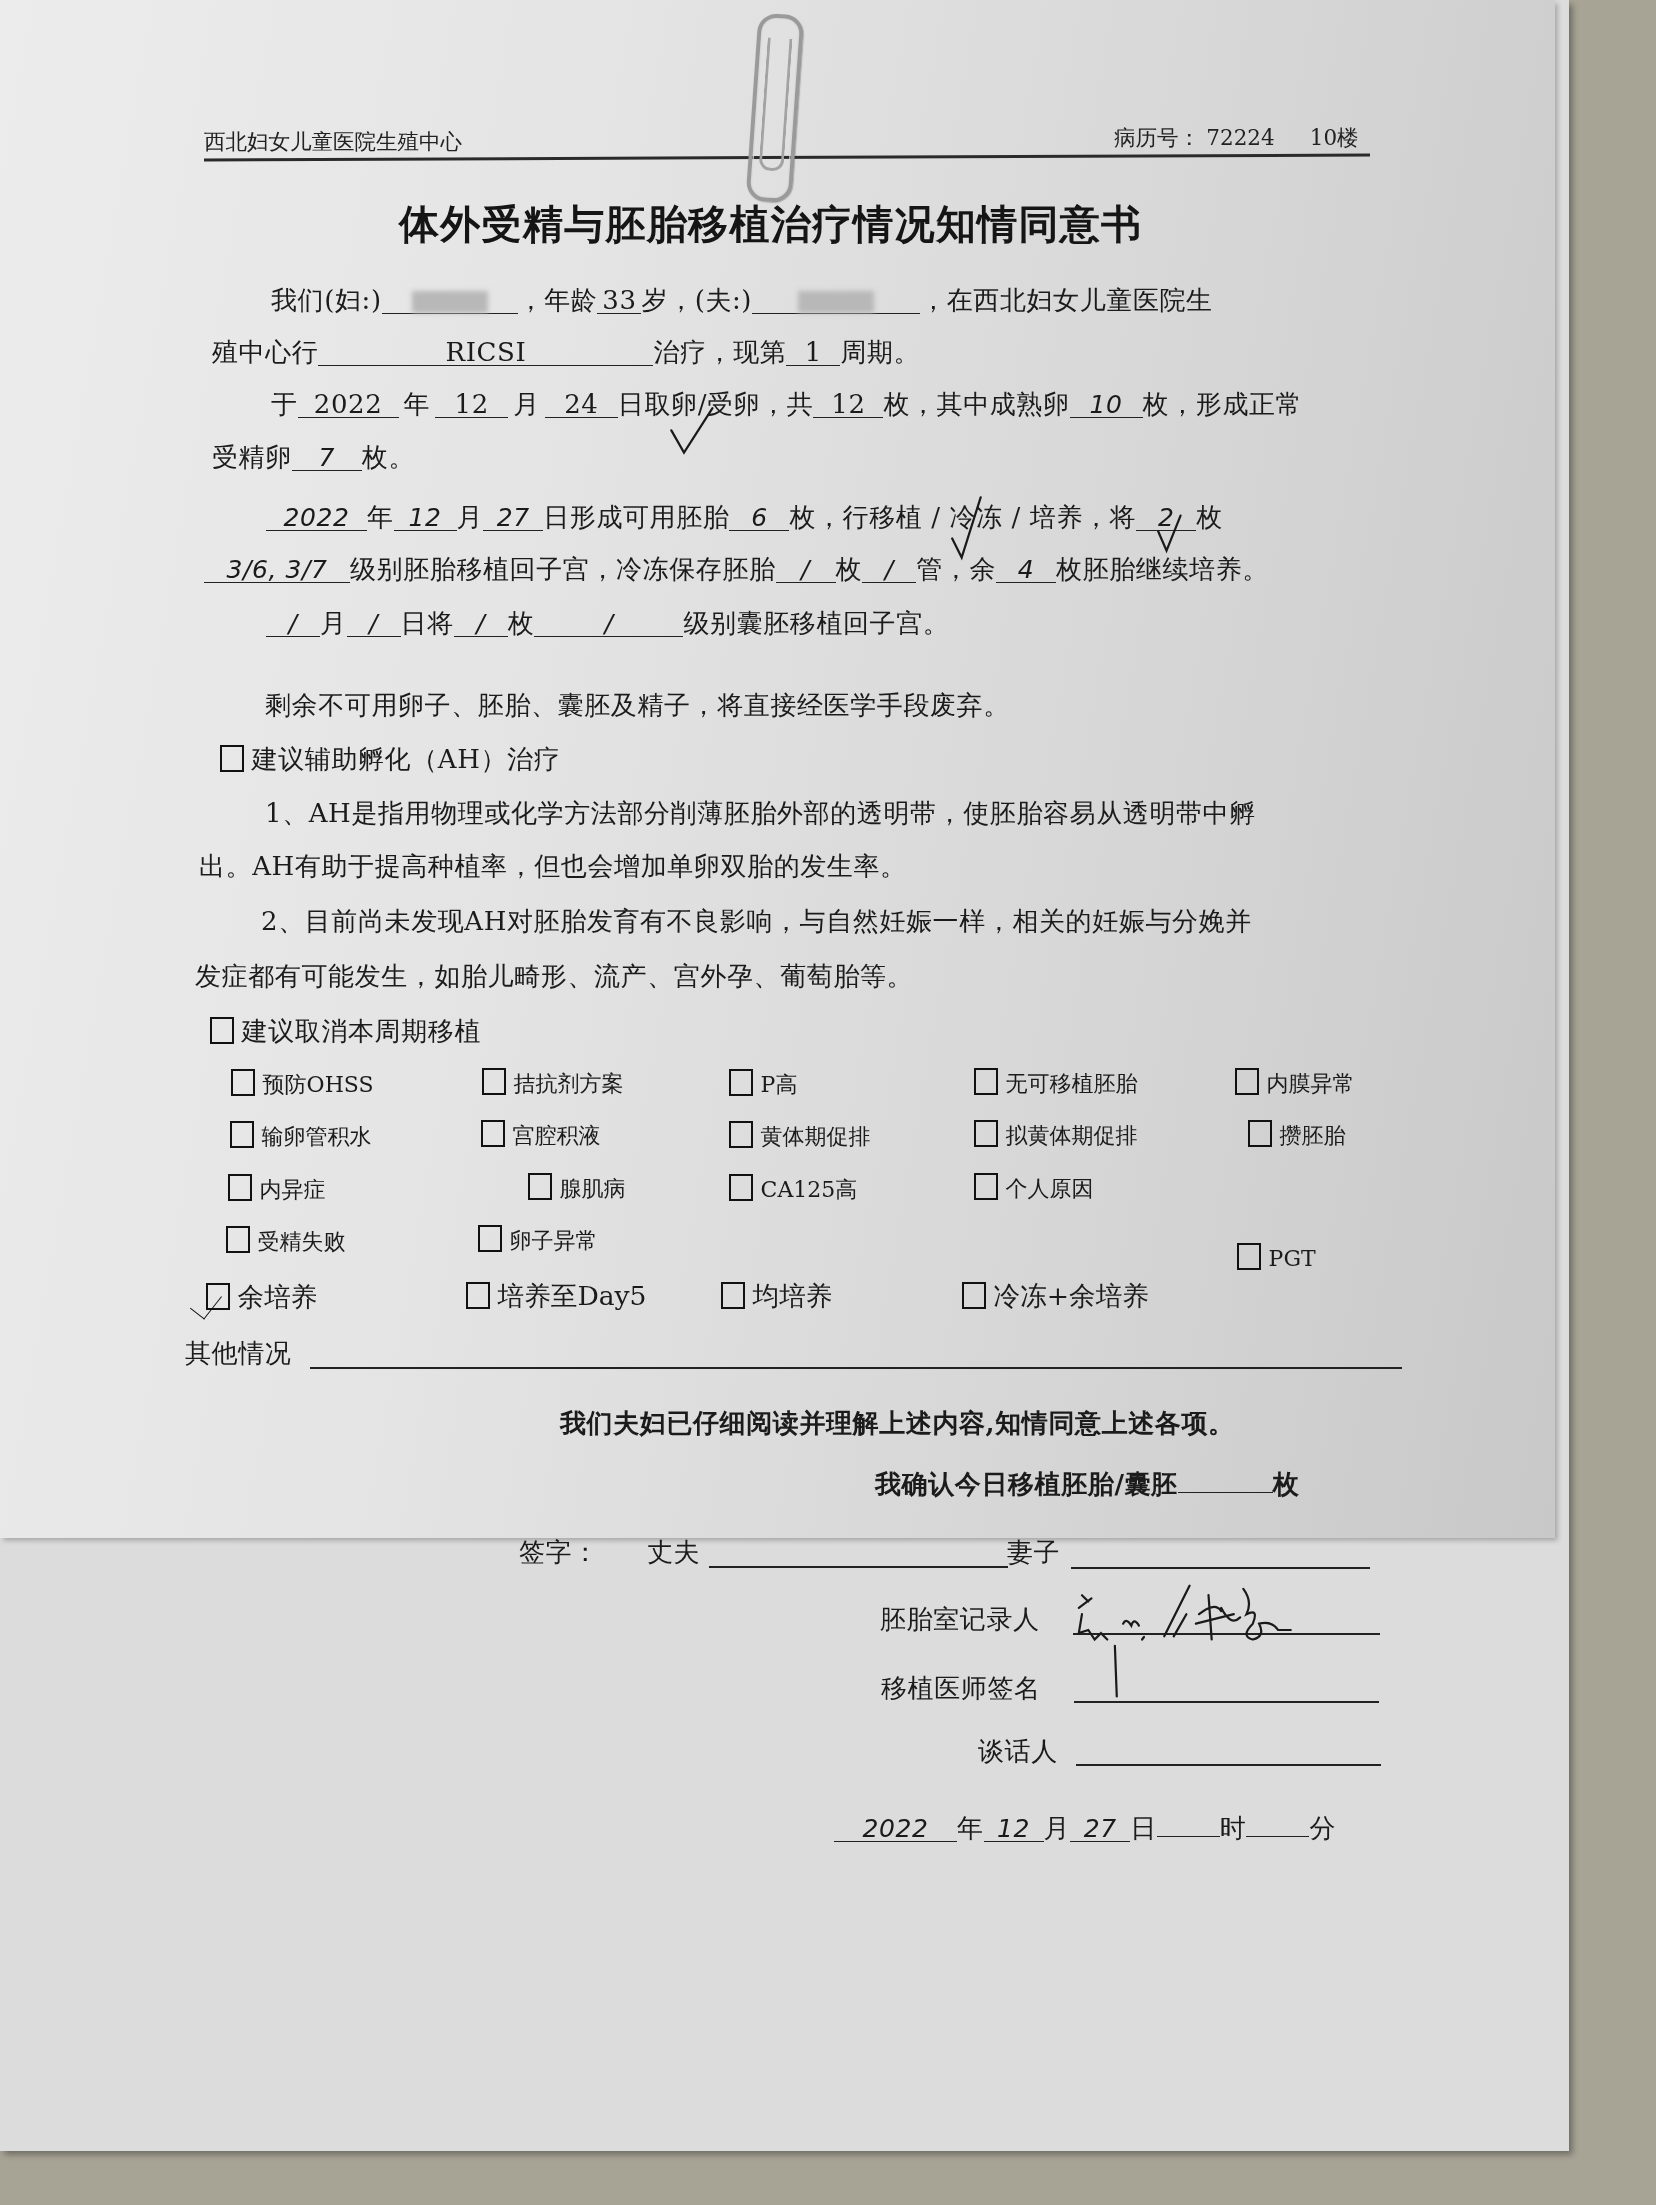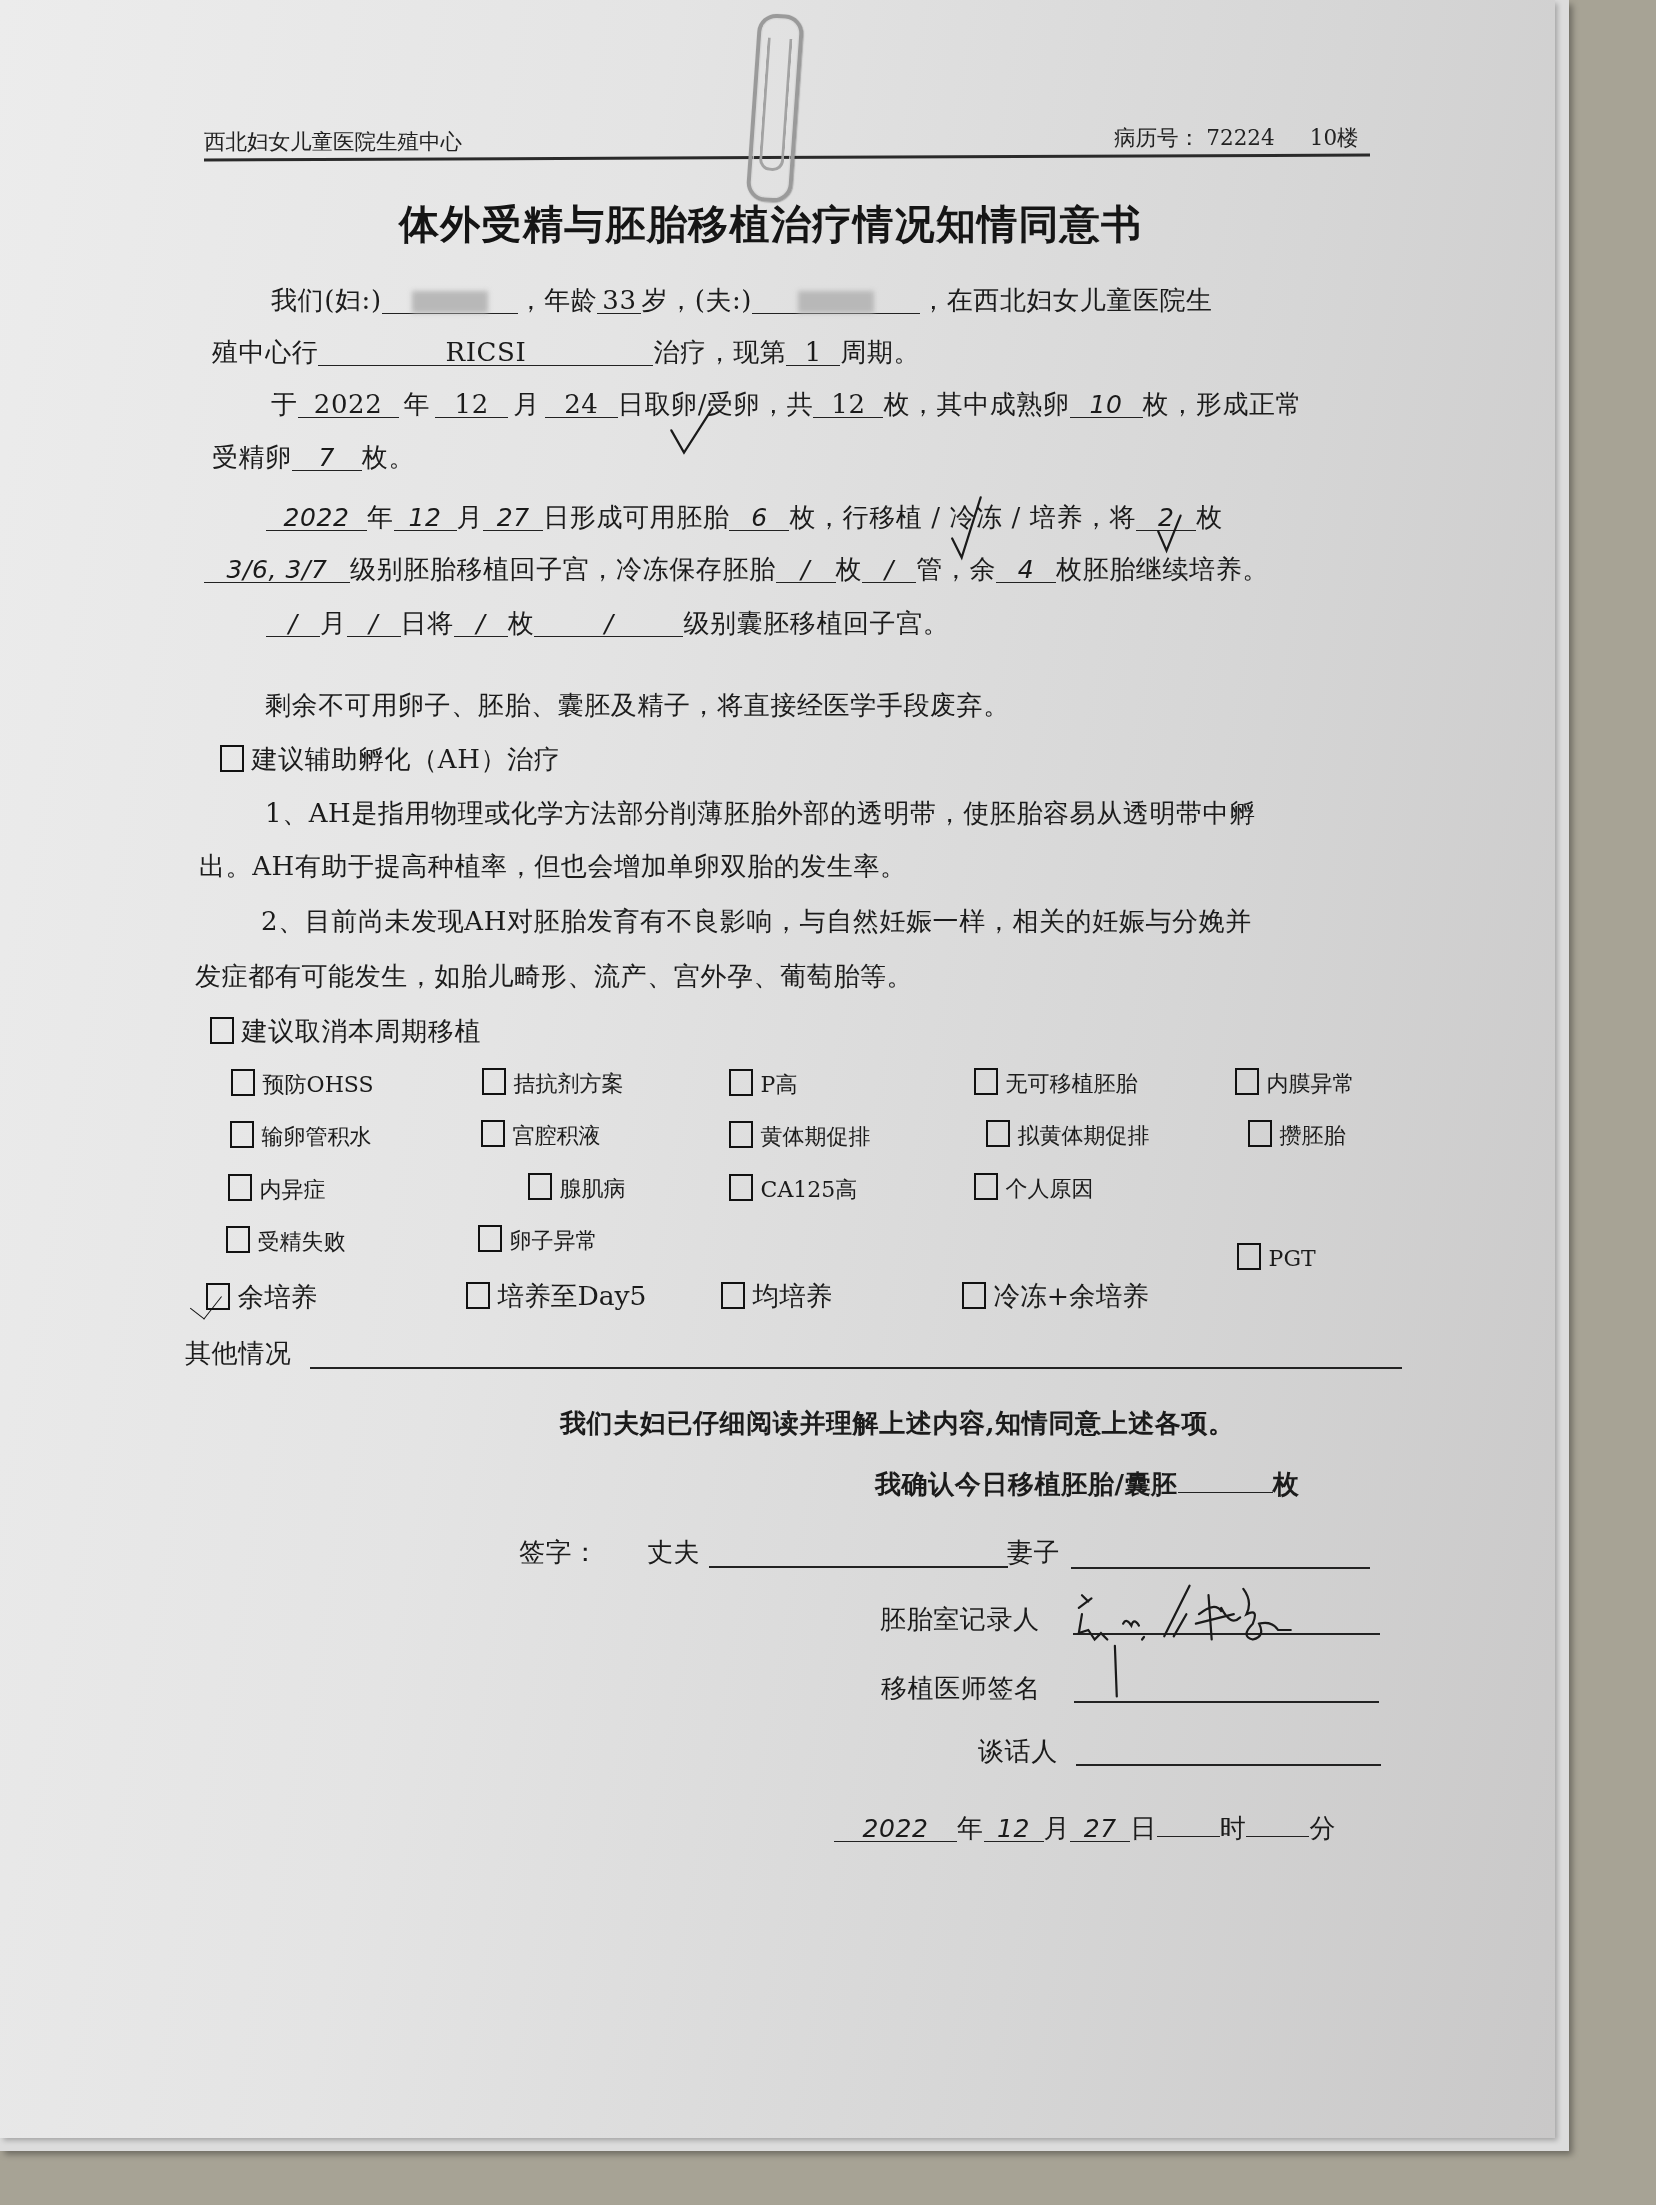"西北妇女儿童医院生殖中心" .sheet { height: 2138px -> 1538px }
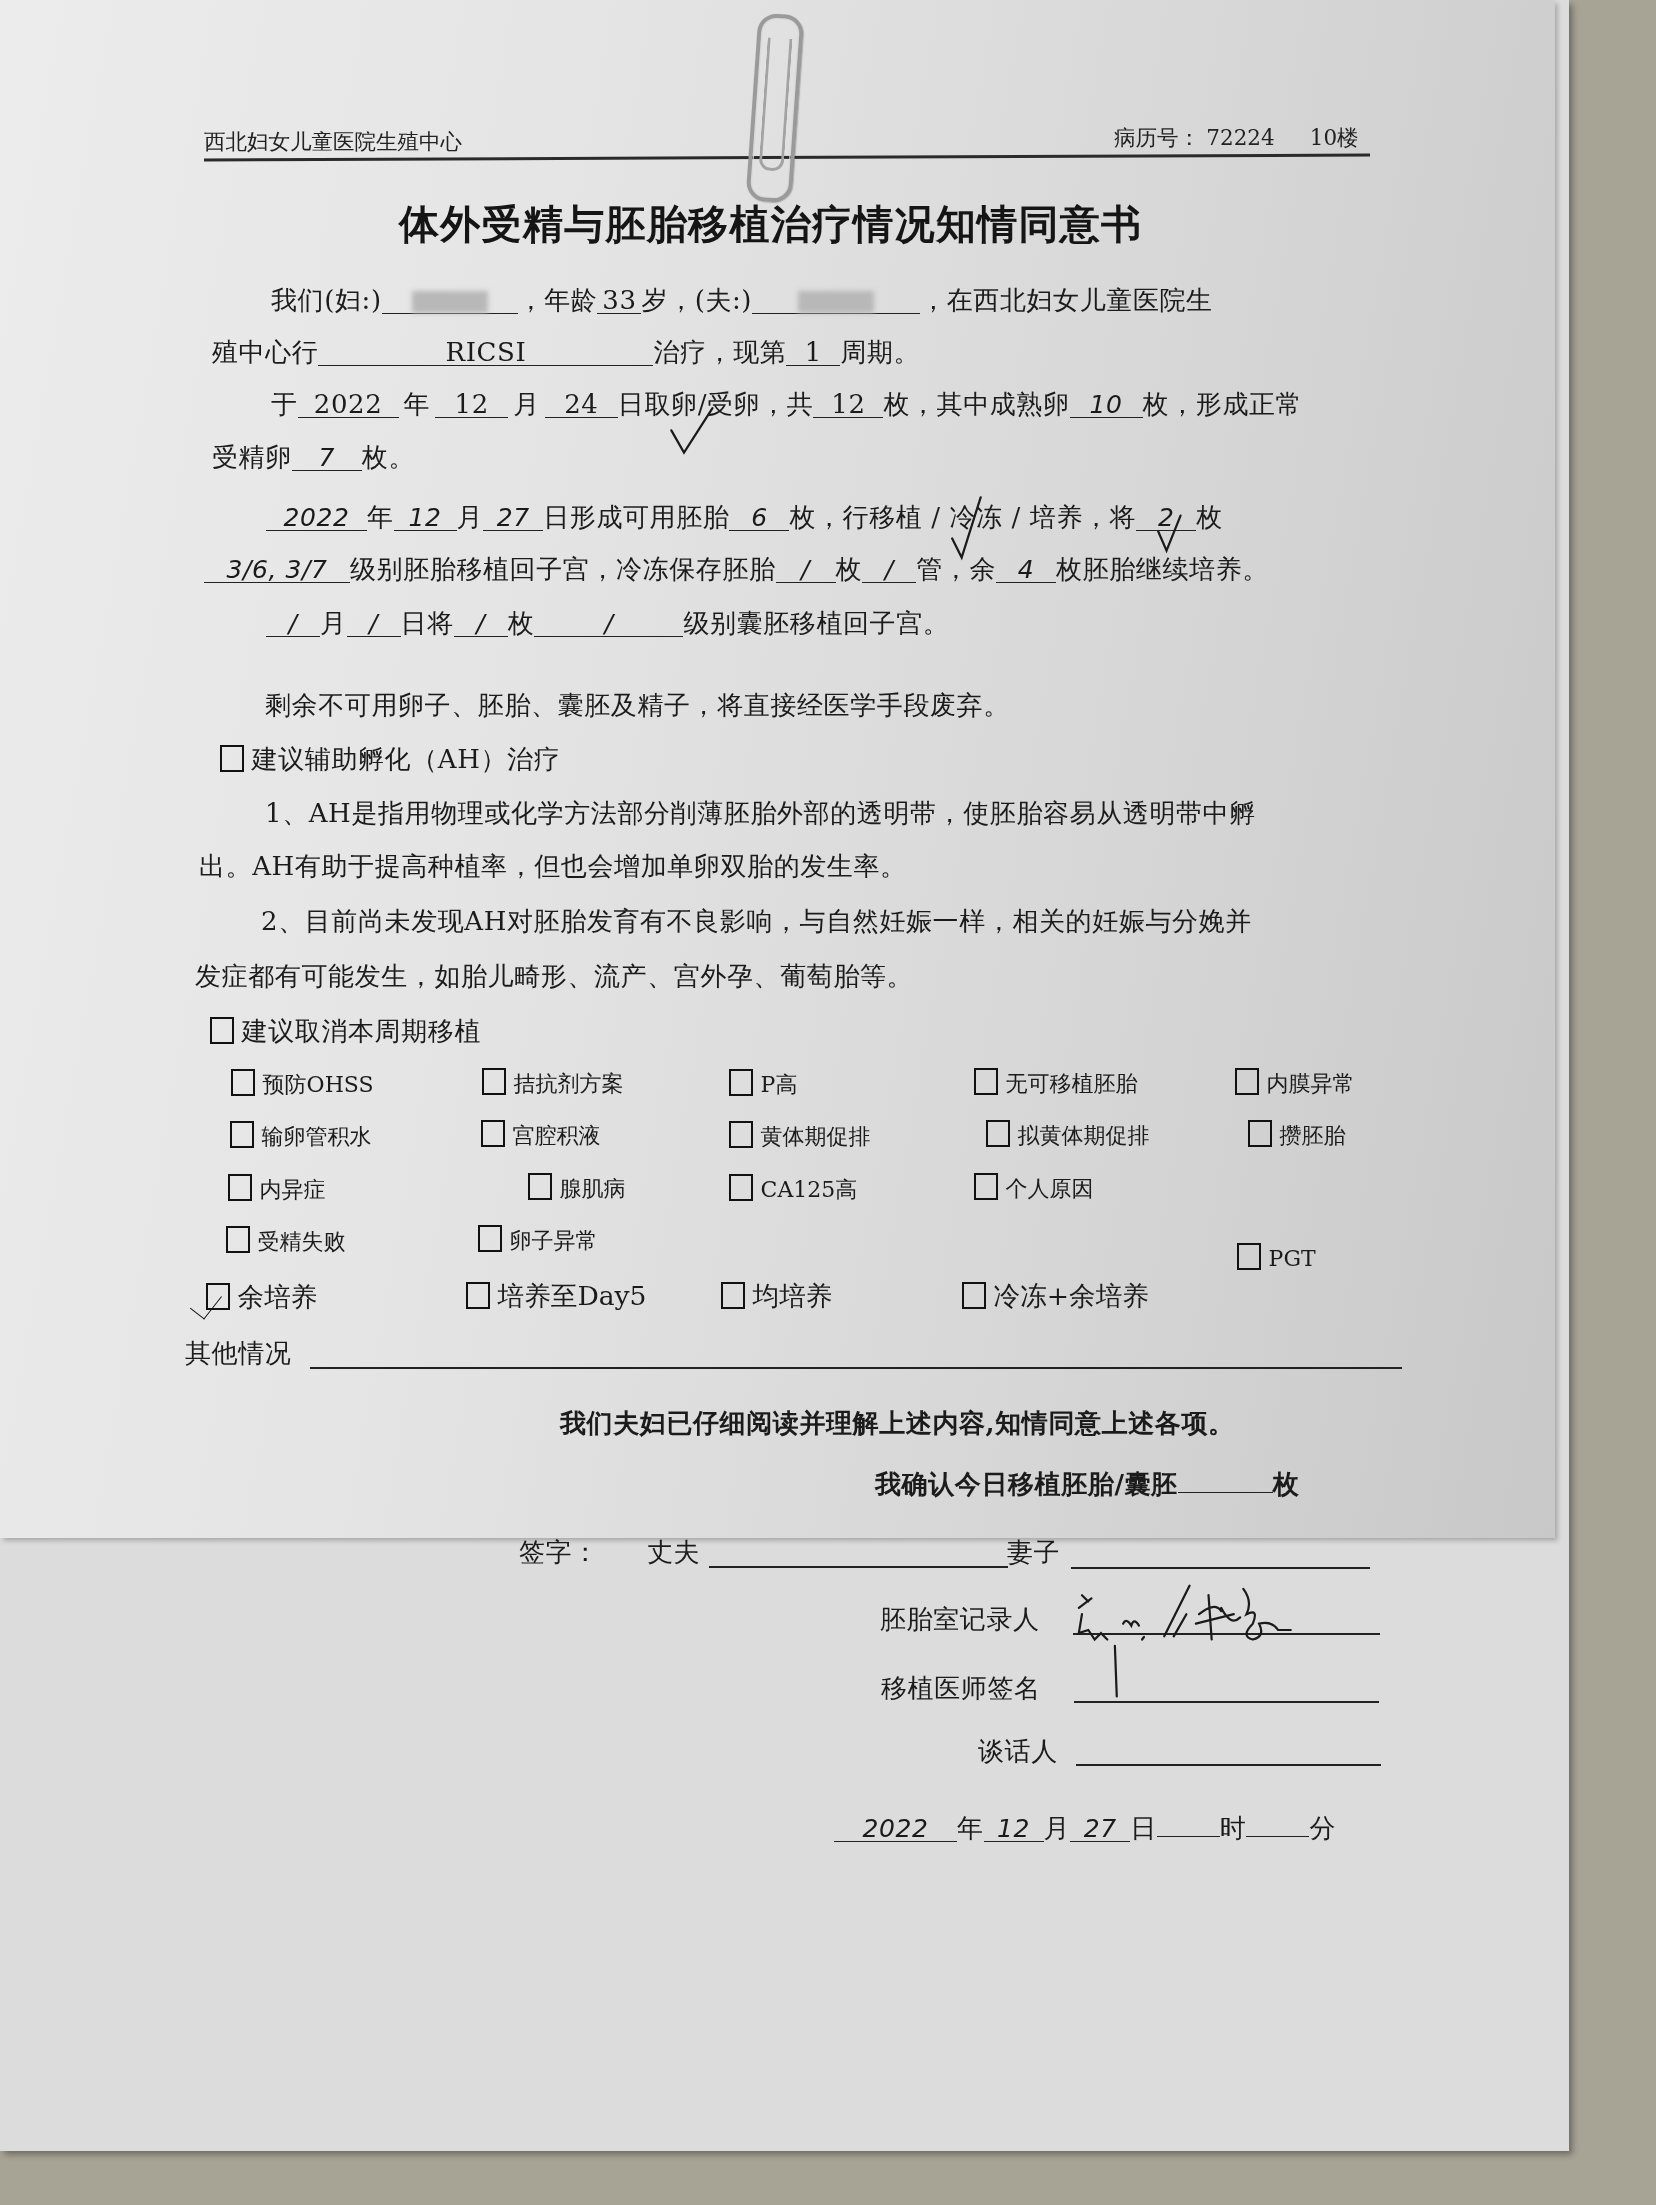"拟黄体期促排" div.opt { margin-left: 12px -> none }
